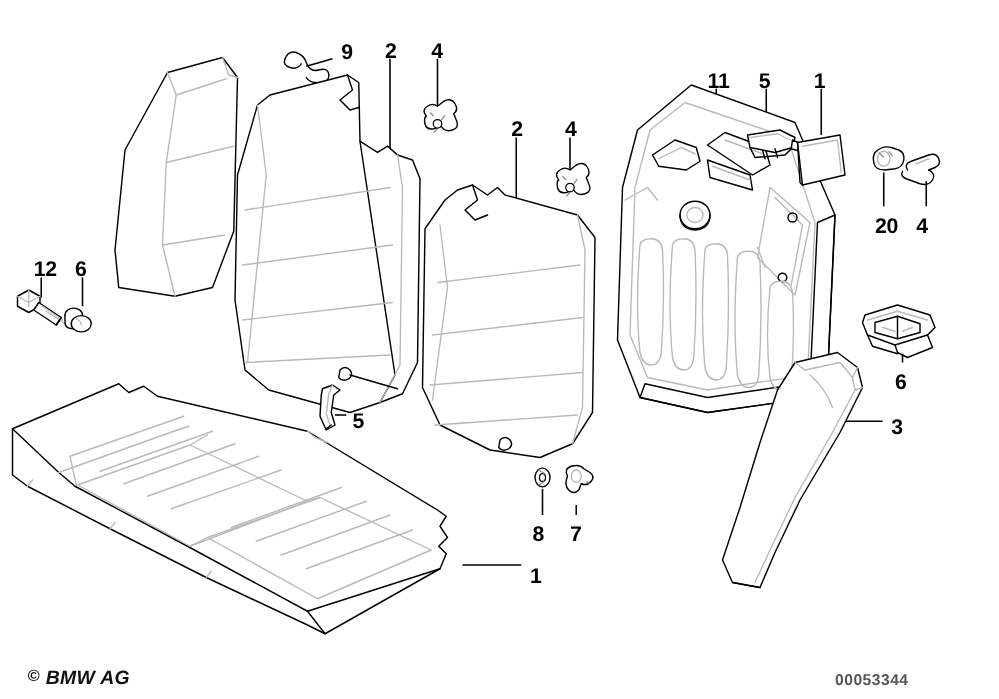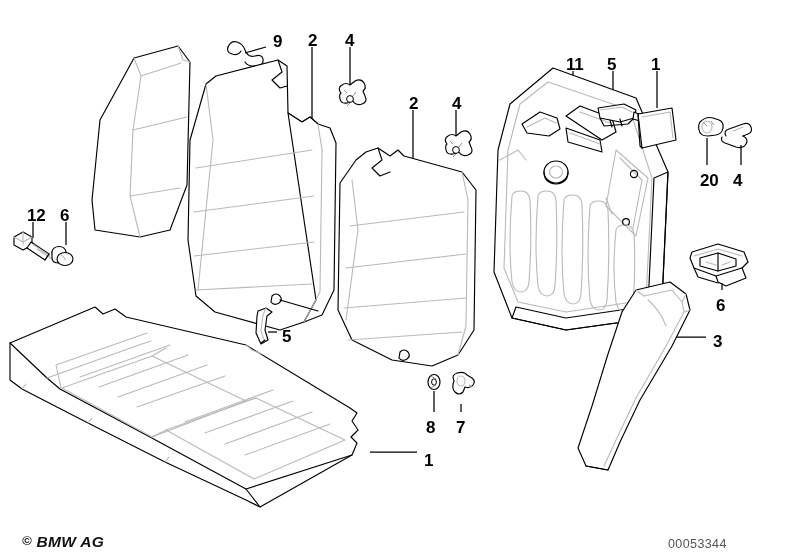"00053344" #partno { font-weight: none -> bold }
